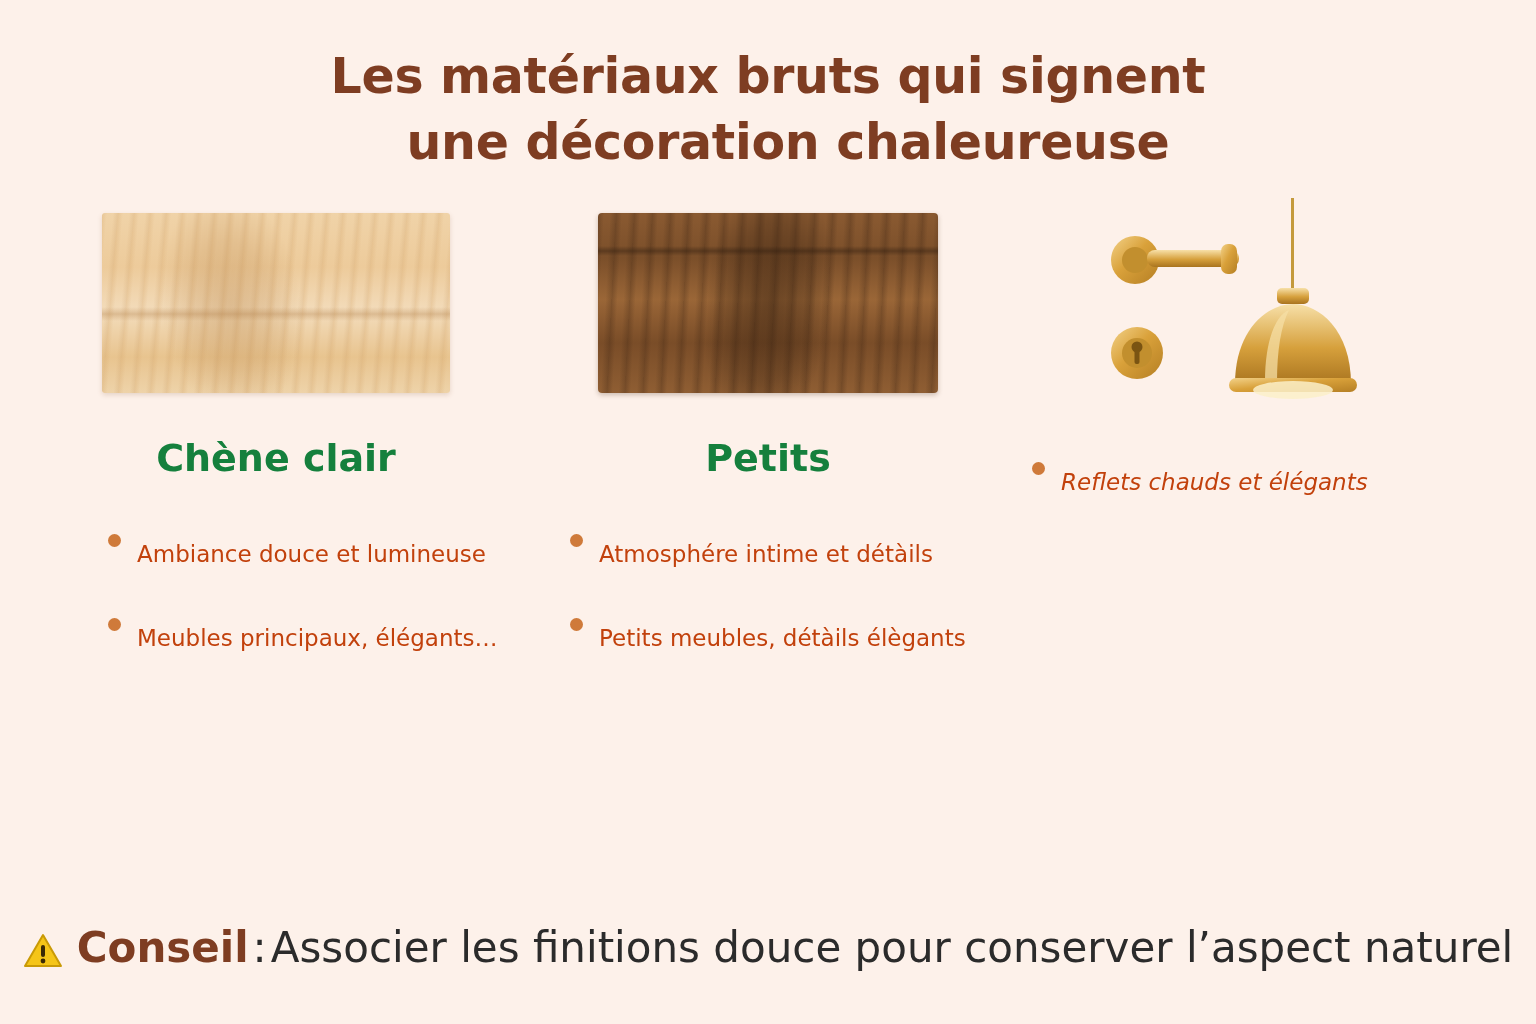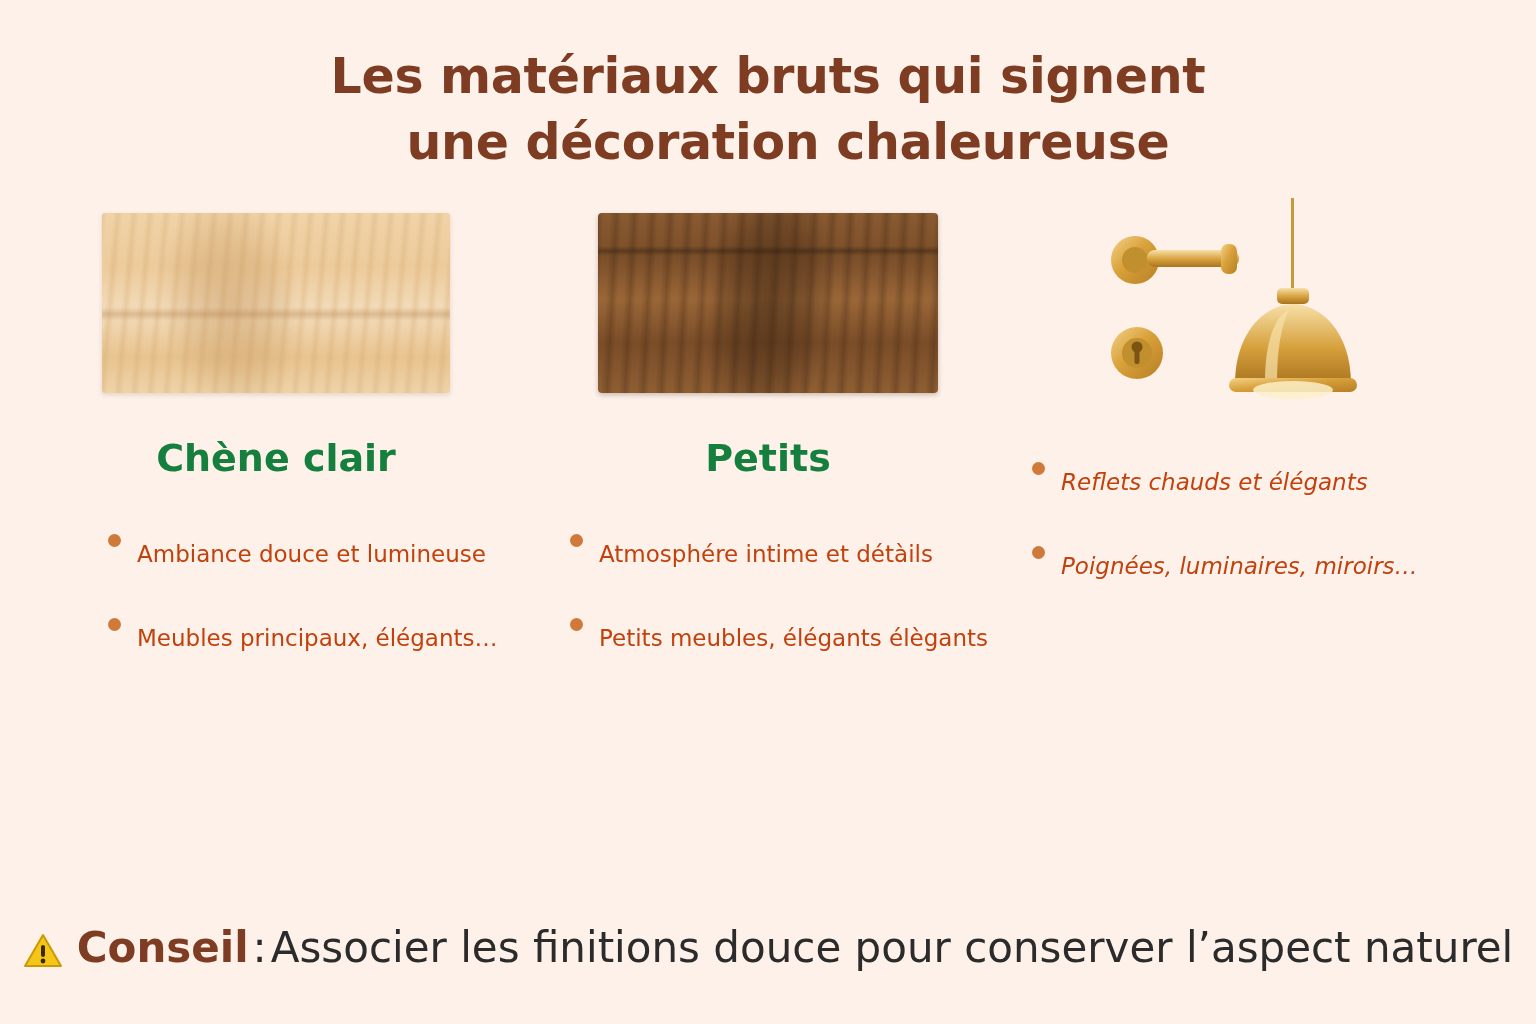"Poignées, luminaires, miroirs…" div.bullet { html: <div> <span></span> <span>Poignées, luminaires, miroirs…</span> </div> -> none }
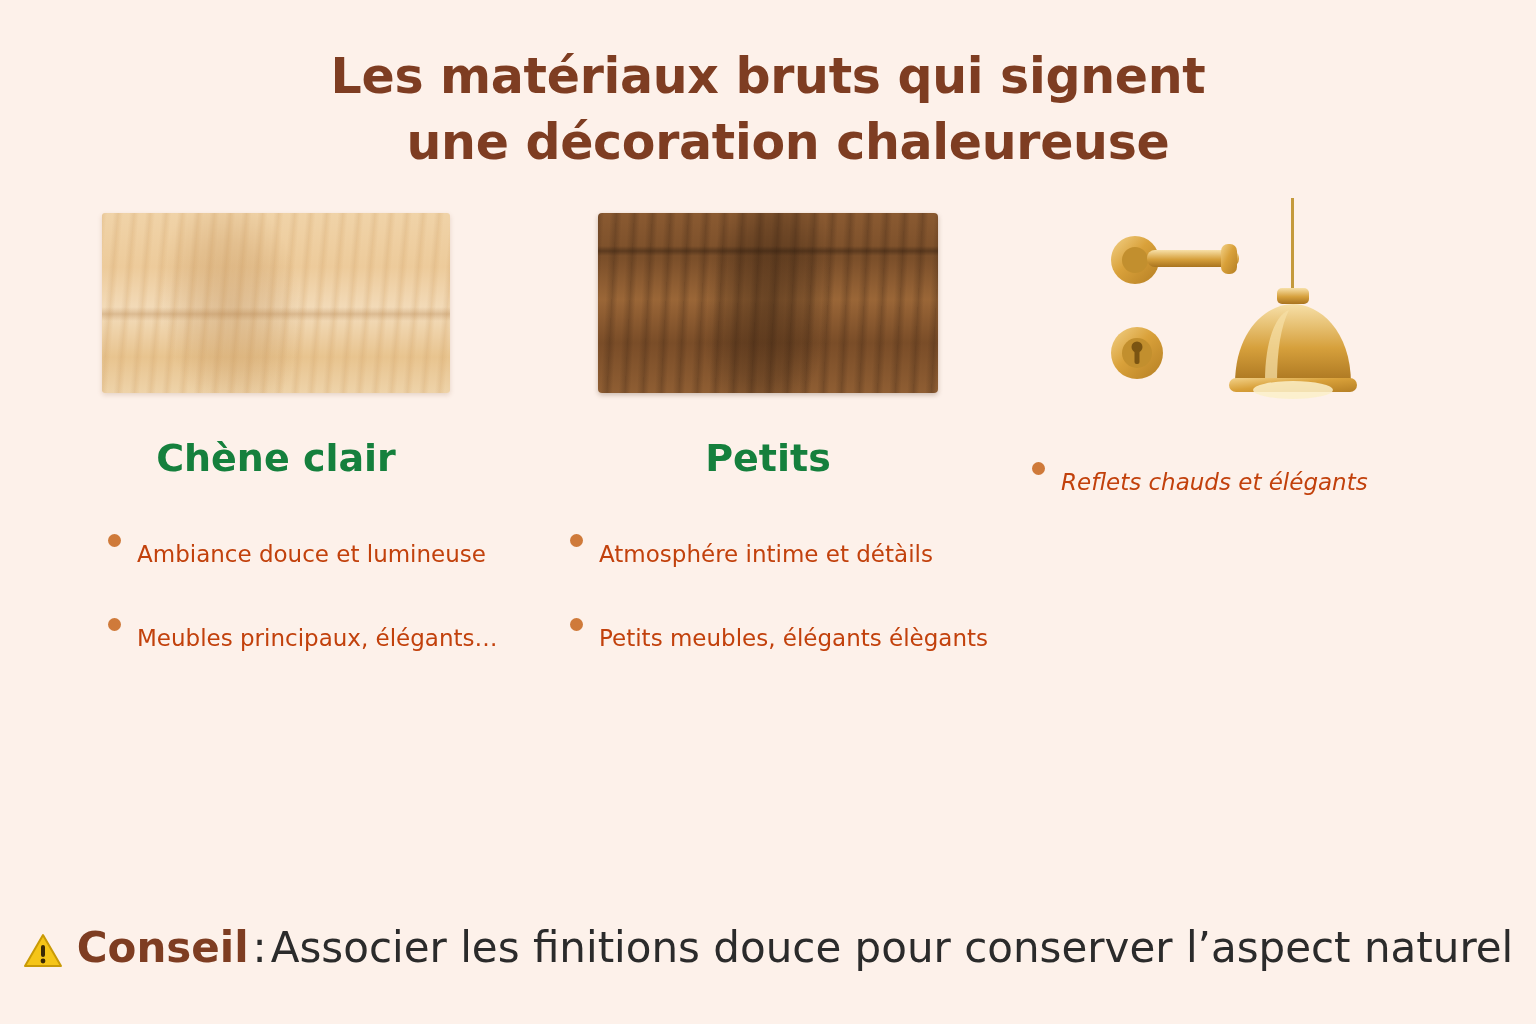"Petits meubles, élégants élègants" span.btext { text: élégants -> détàils }
